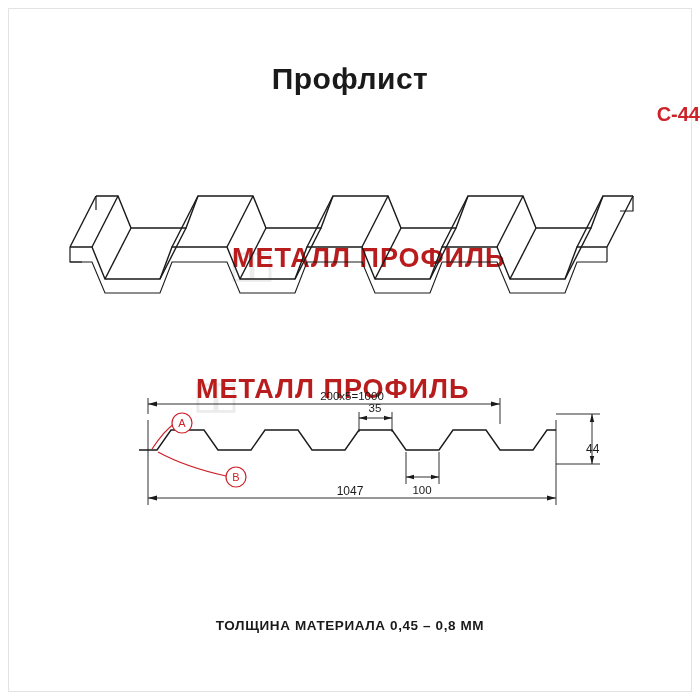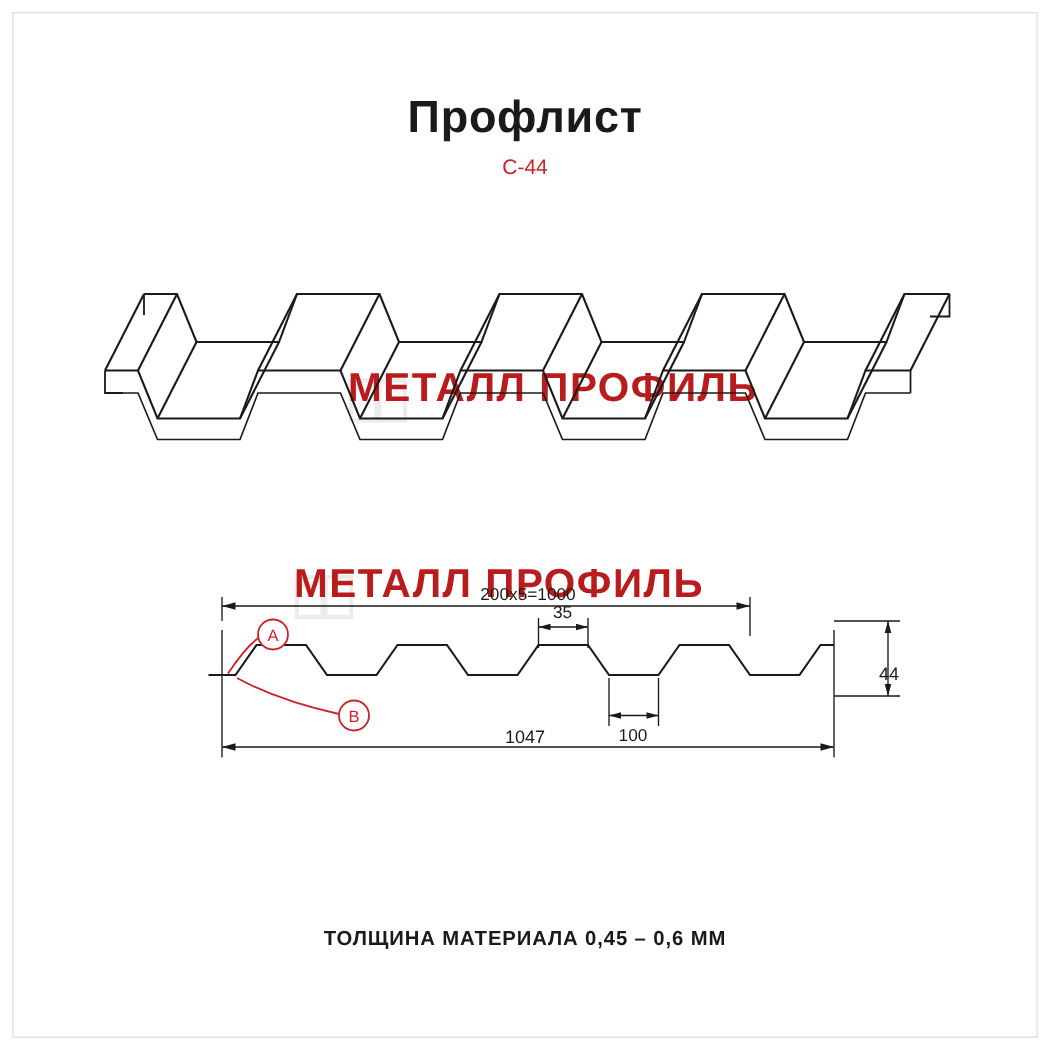"С-44" .subtitle { font-size: 14px -> 20px; font-weight: normal -> bold; text-align: center -> right }
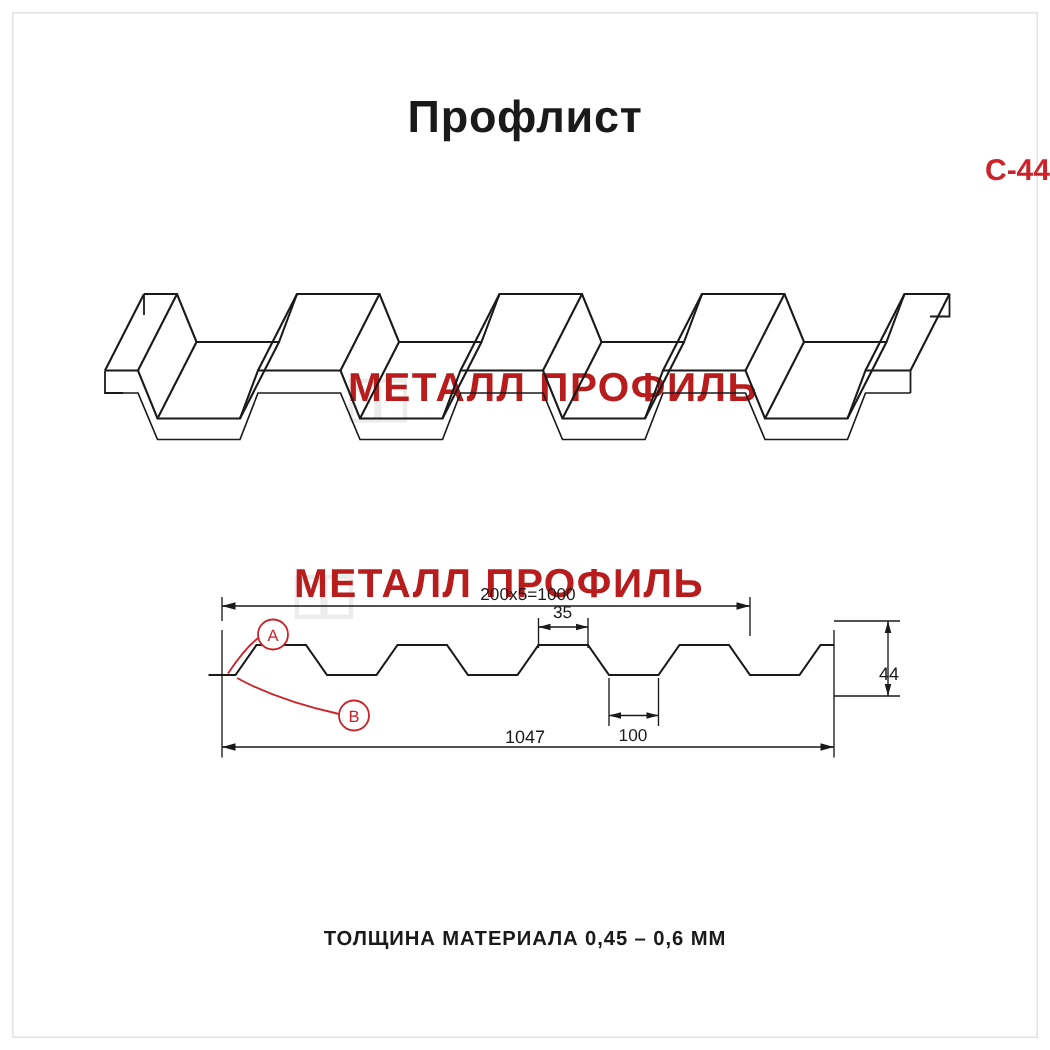"ТОЛЩИНА МАТЕРИАЛА 0,45 – 0,6" div.footer-note { text: 0,6 -> 0,8 }
